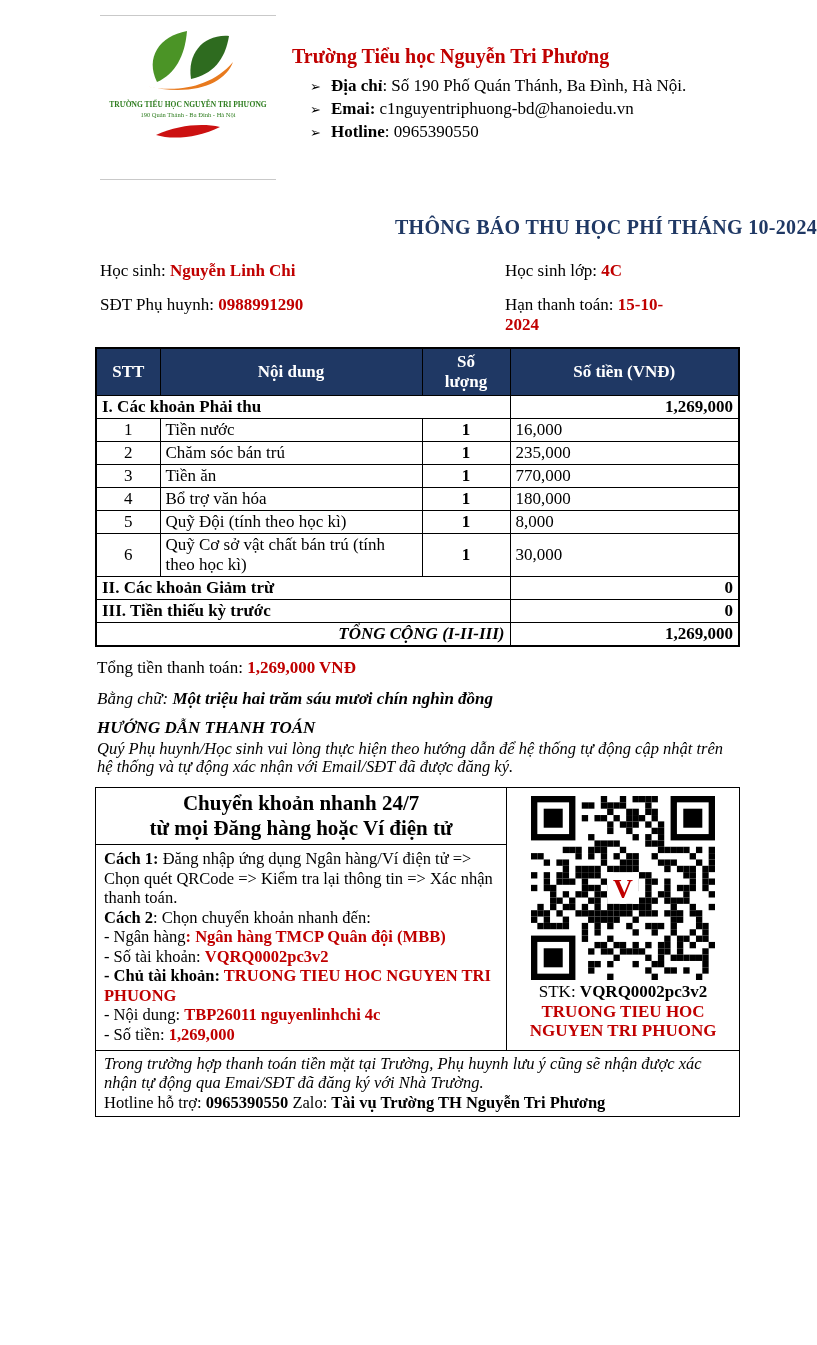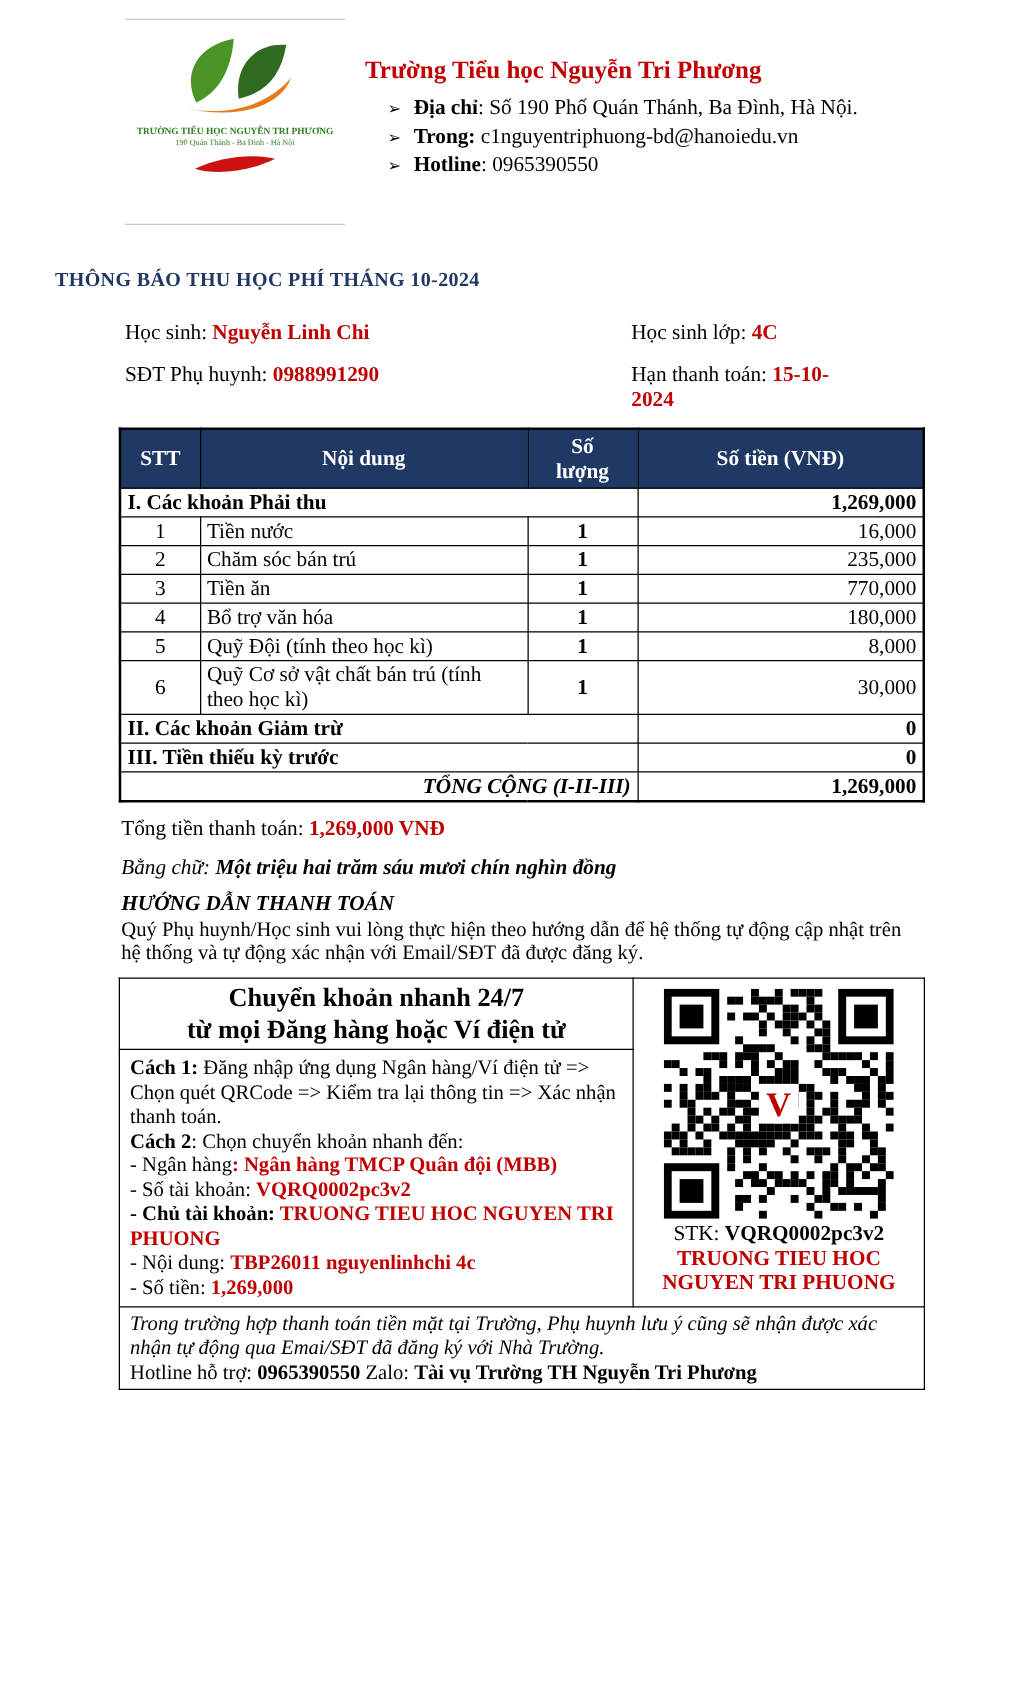"Trong:" span.b { text: Trong -> Emai }
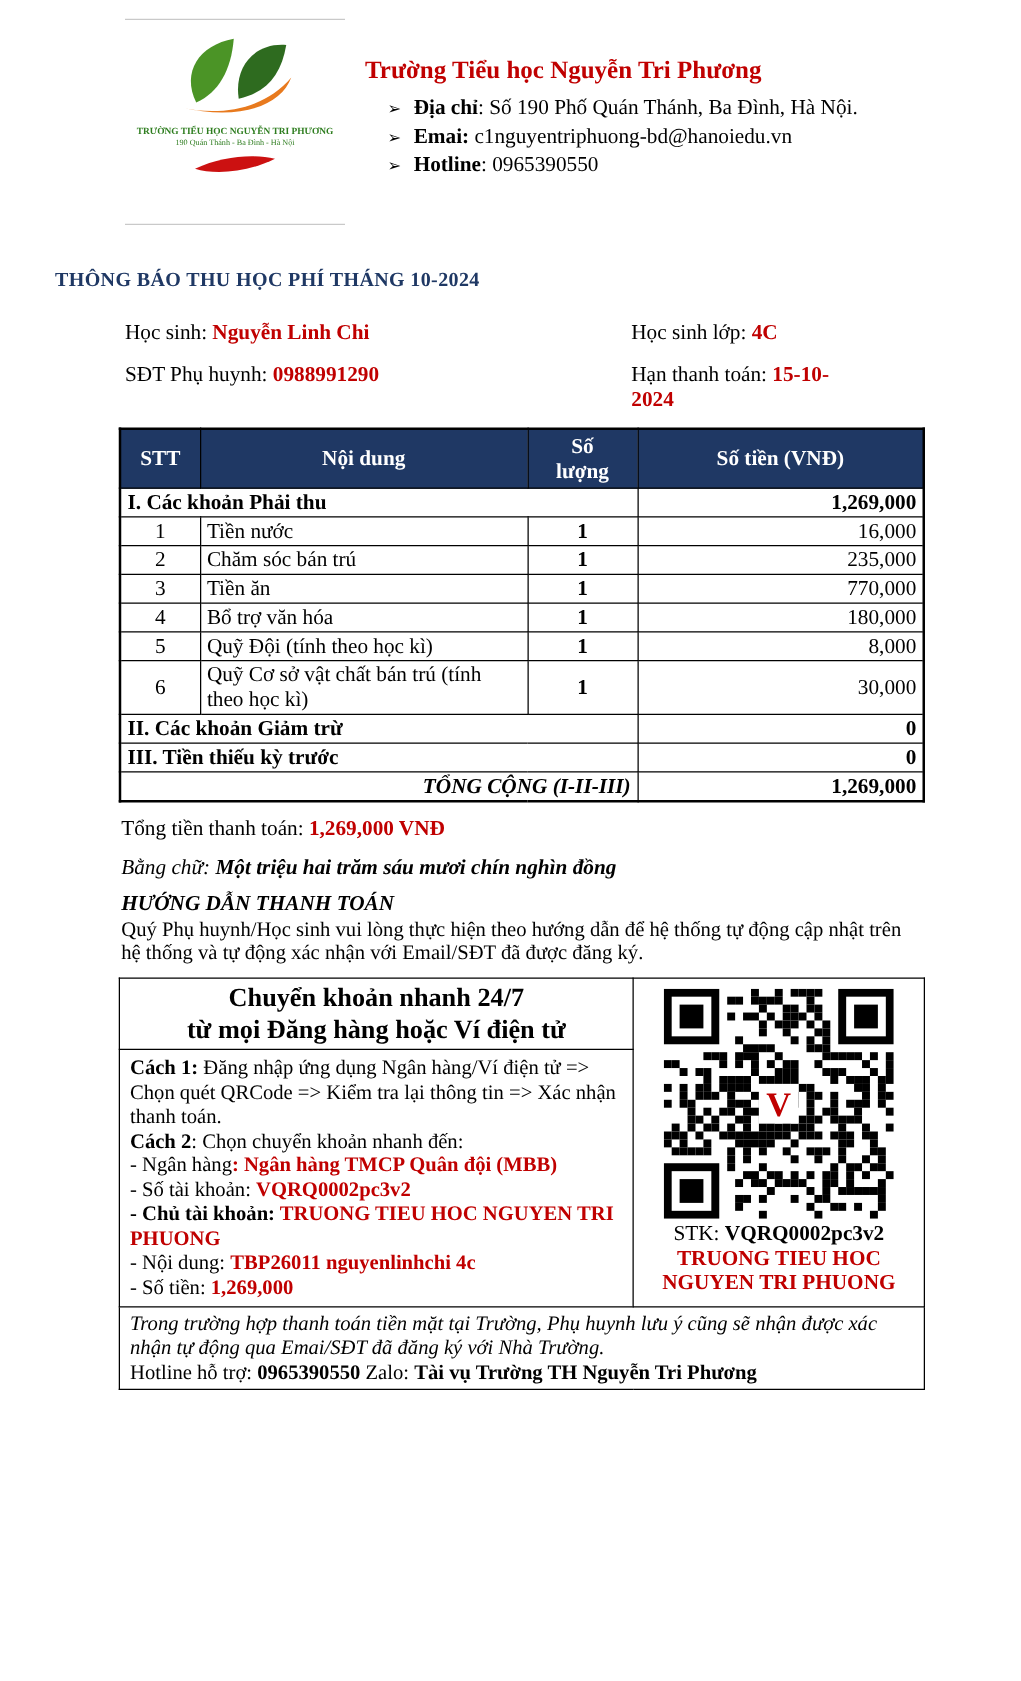"THÔNG BÁO THU HỌC PHÍ" .doc-title { font-size: 16px -> 20px; text-align: left -> right }
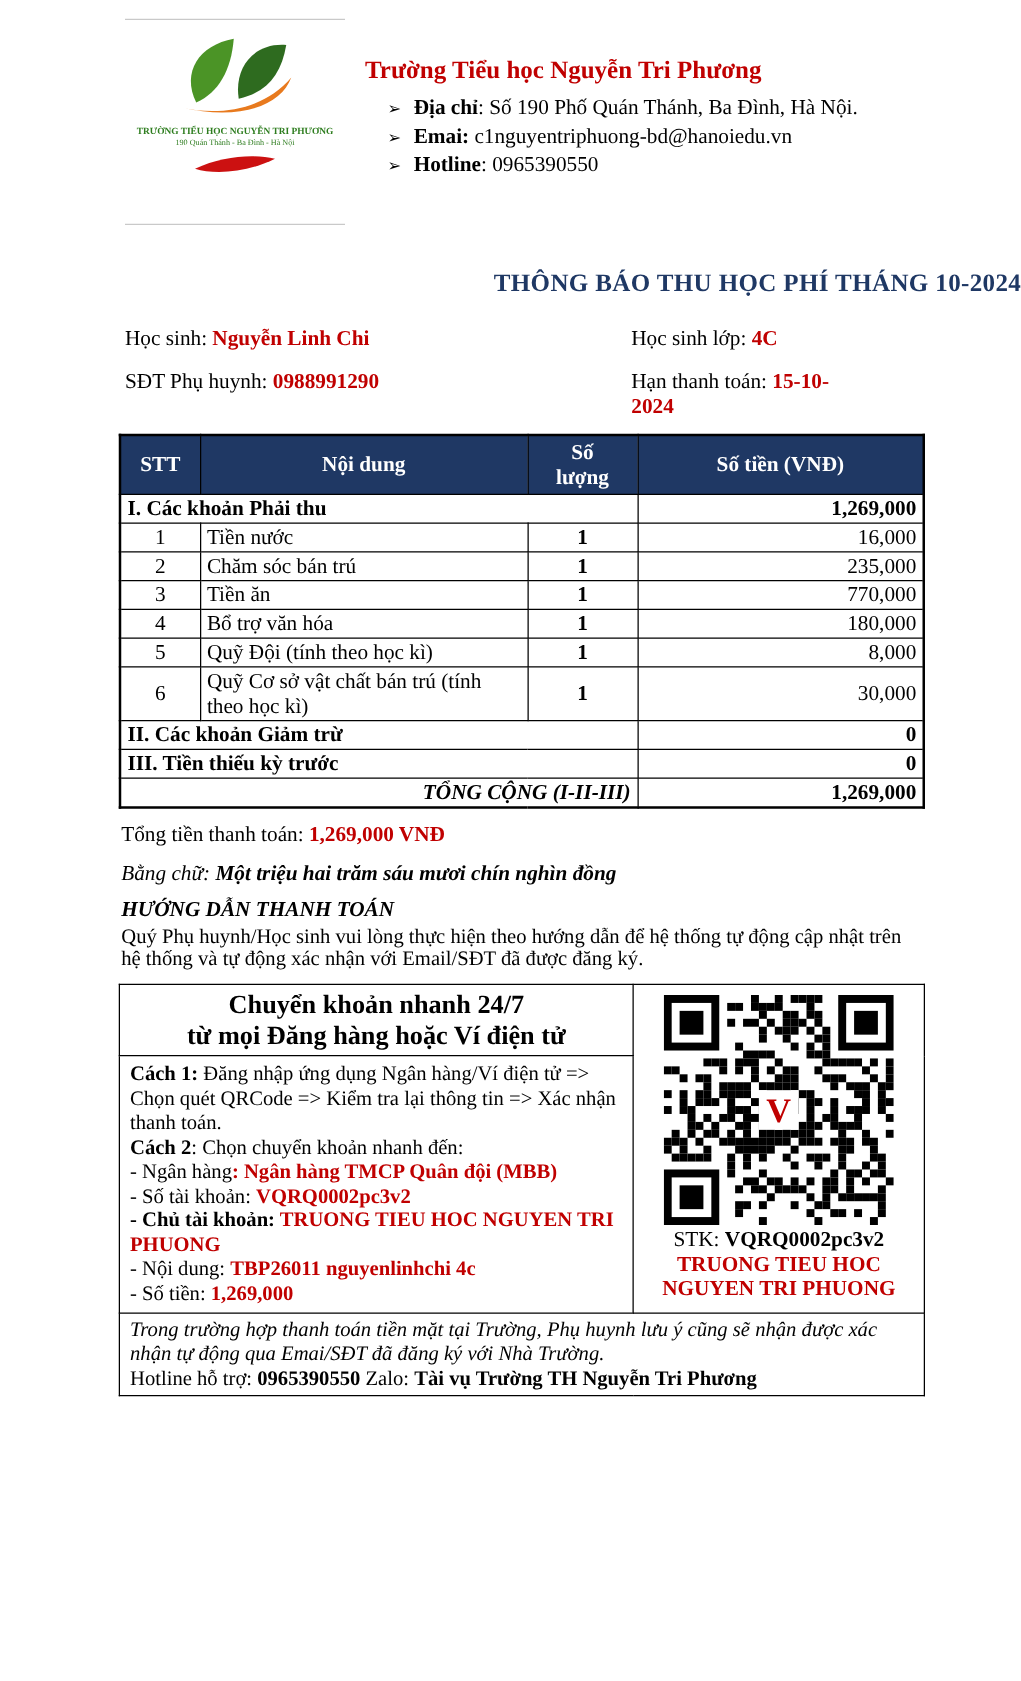"16,000" .c-amt { text-align: right -> left }
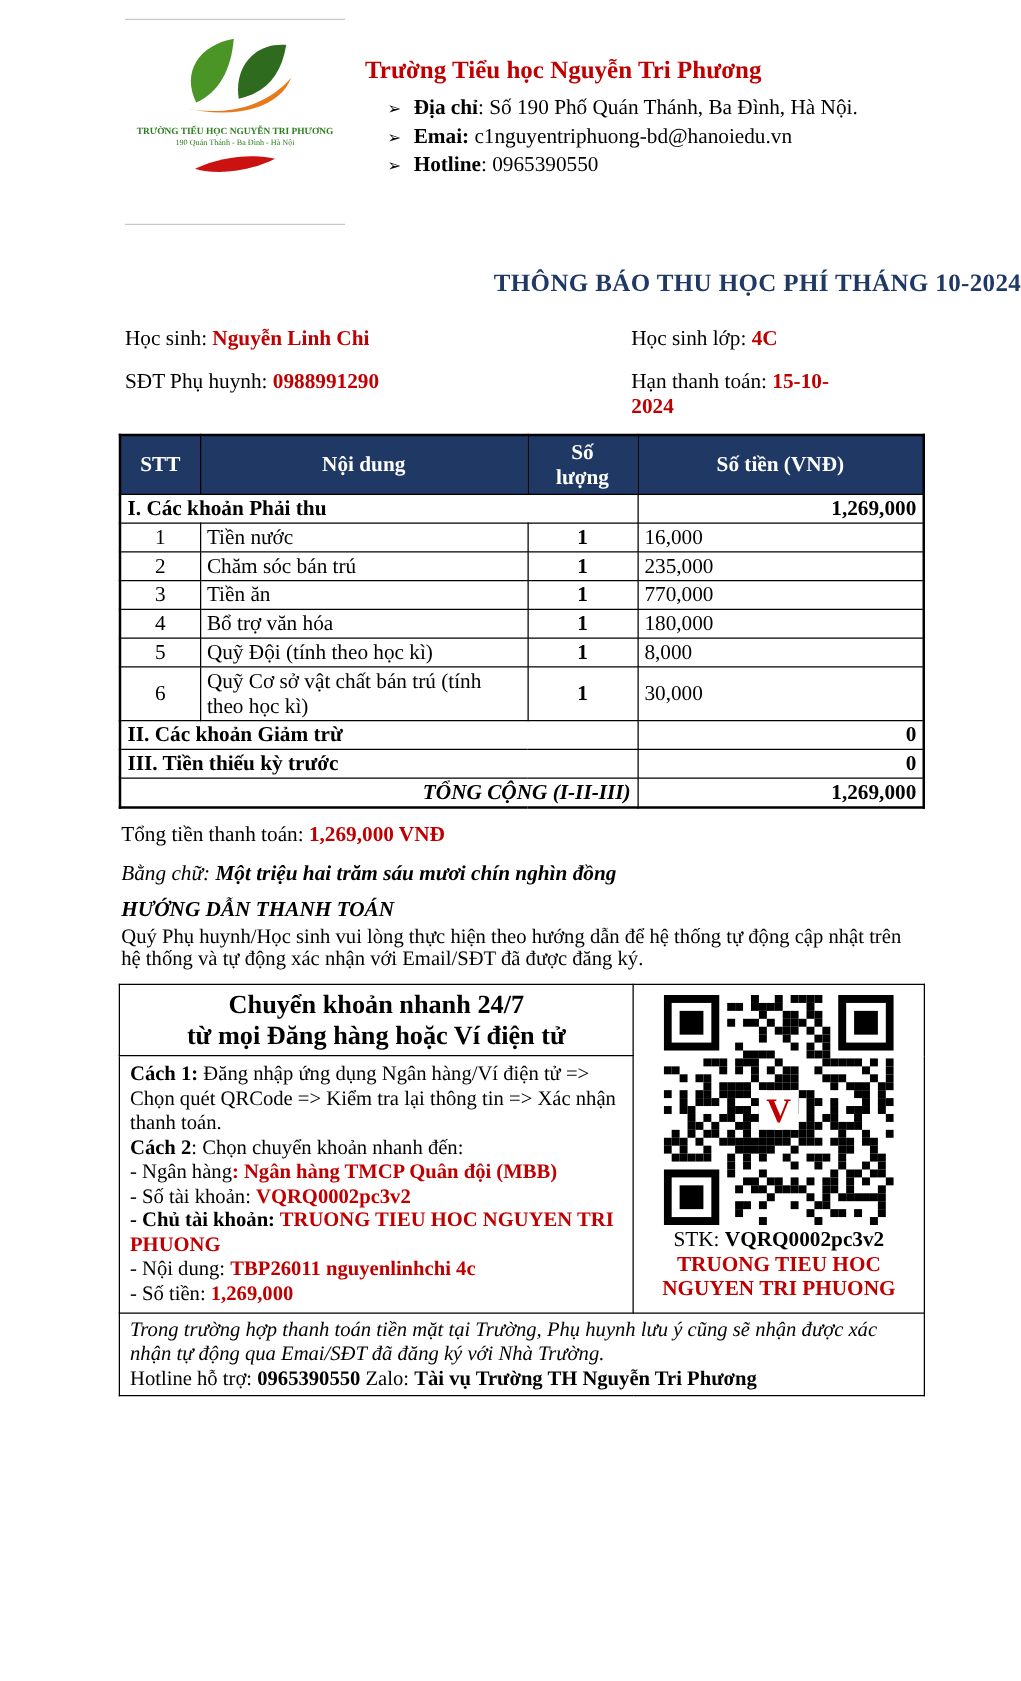"Quý Phụ huynh/Học sinh vui" .guide-text { font-style: none -> italic }
